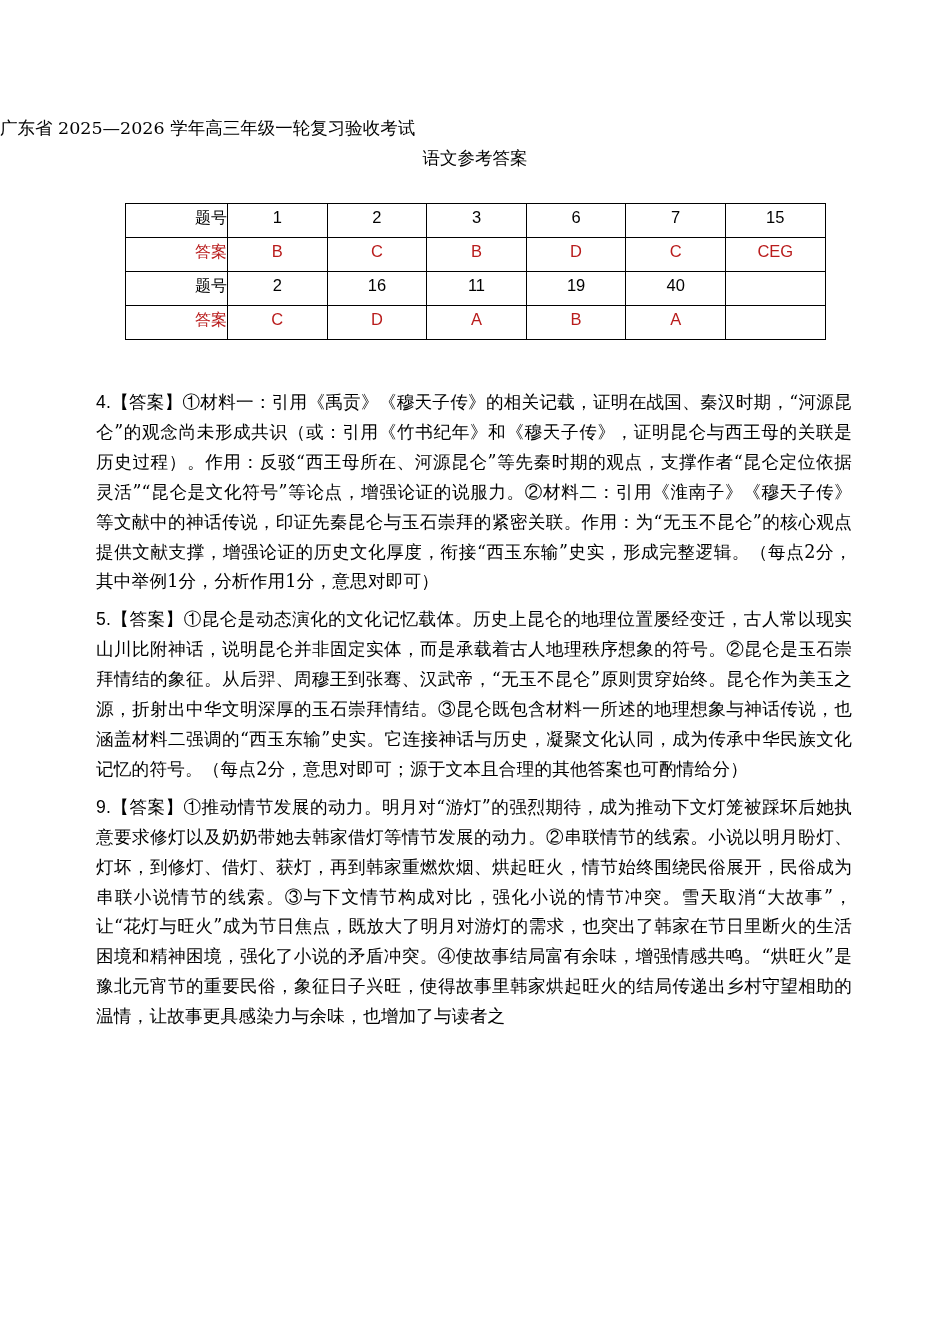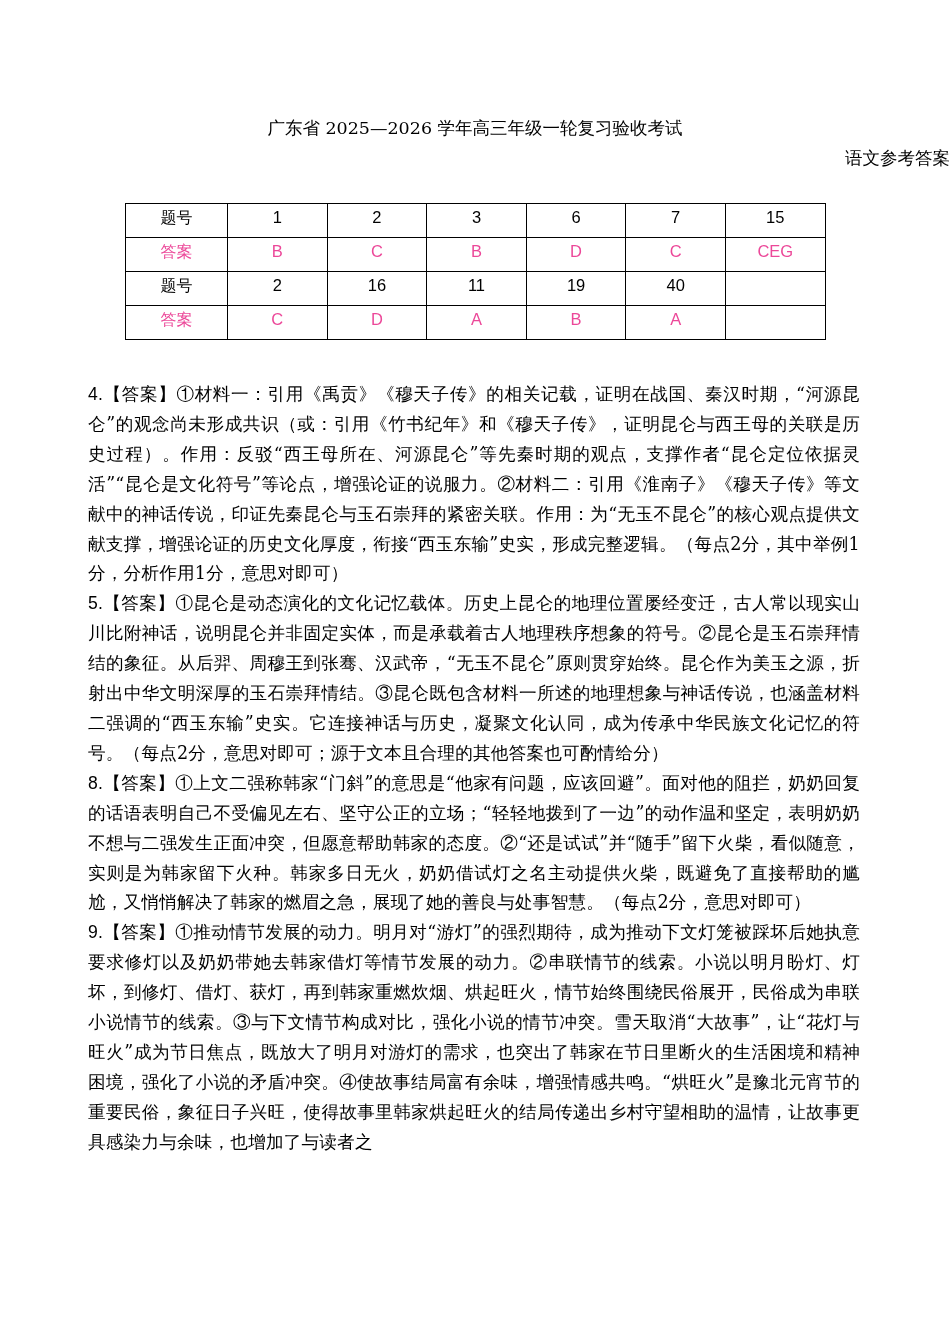"广东省 2025—2026 学年高三年级一轮复习验收考试" .title { text-align: center -> none }
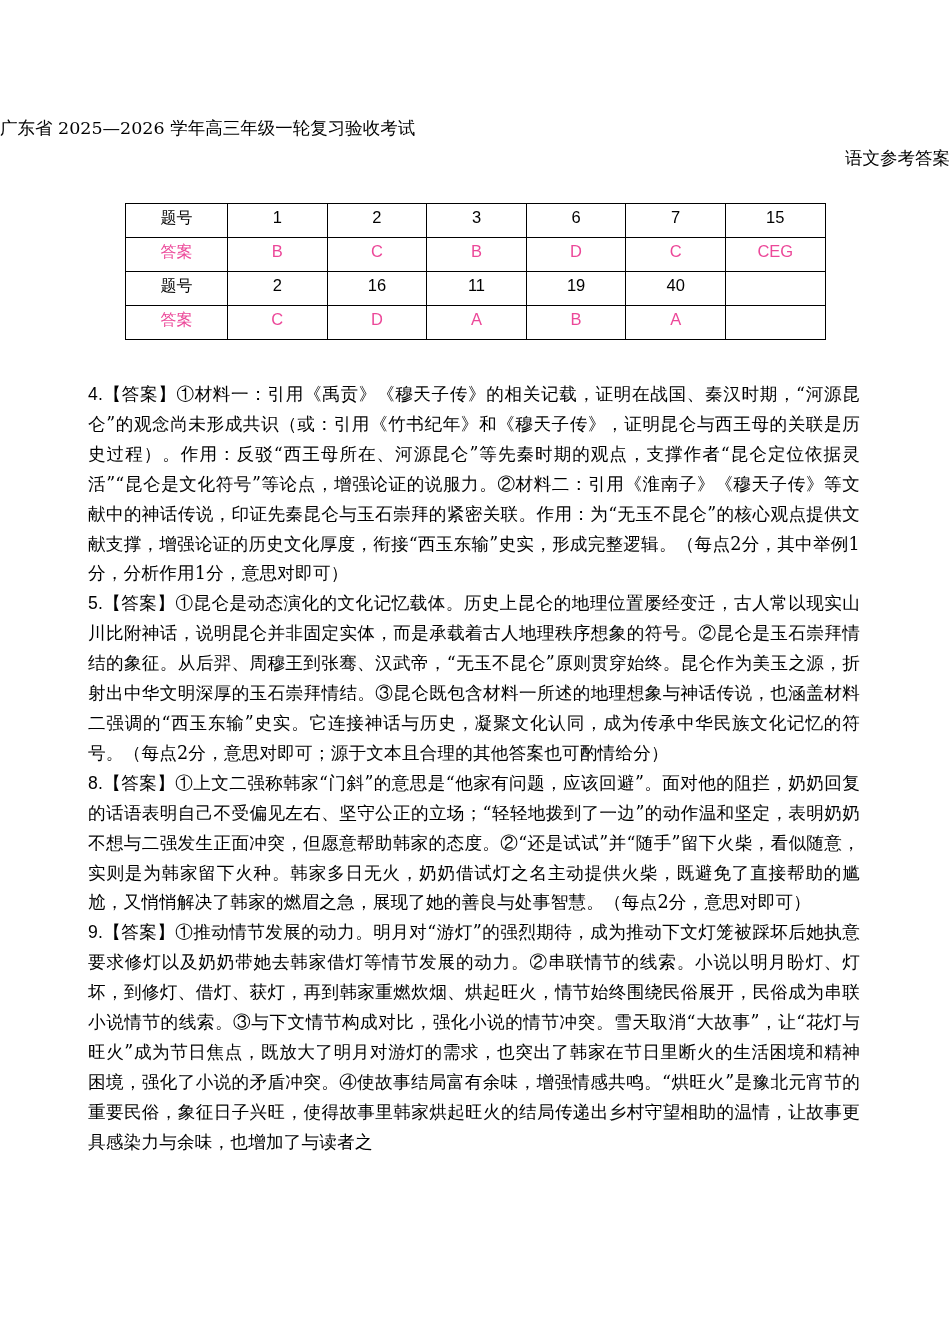"语文参考答案" .subtitle { text-align: right -> center }
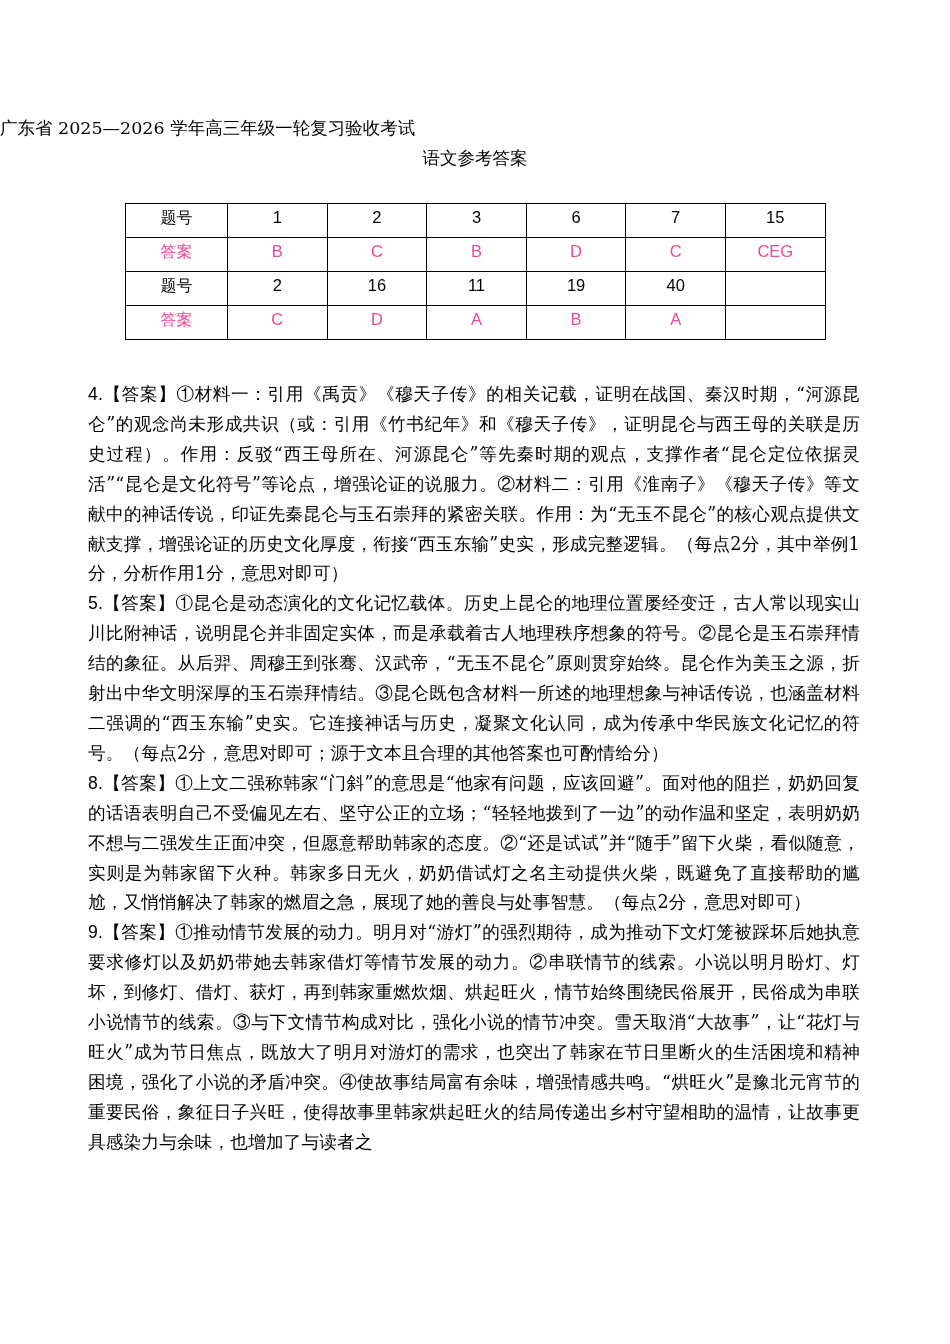"题号" table.answers td.label { text-align: none -> right }
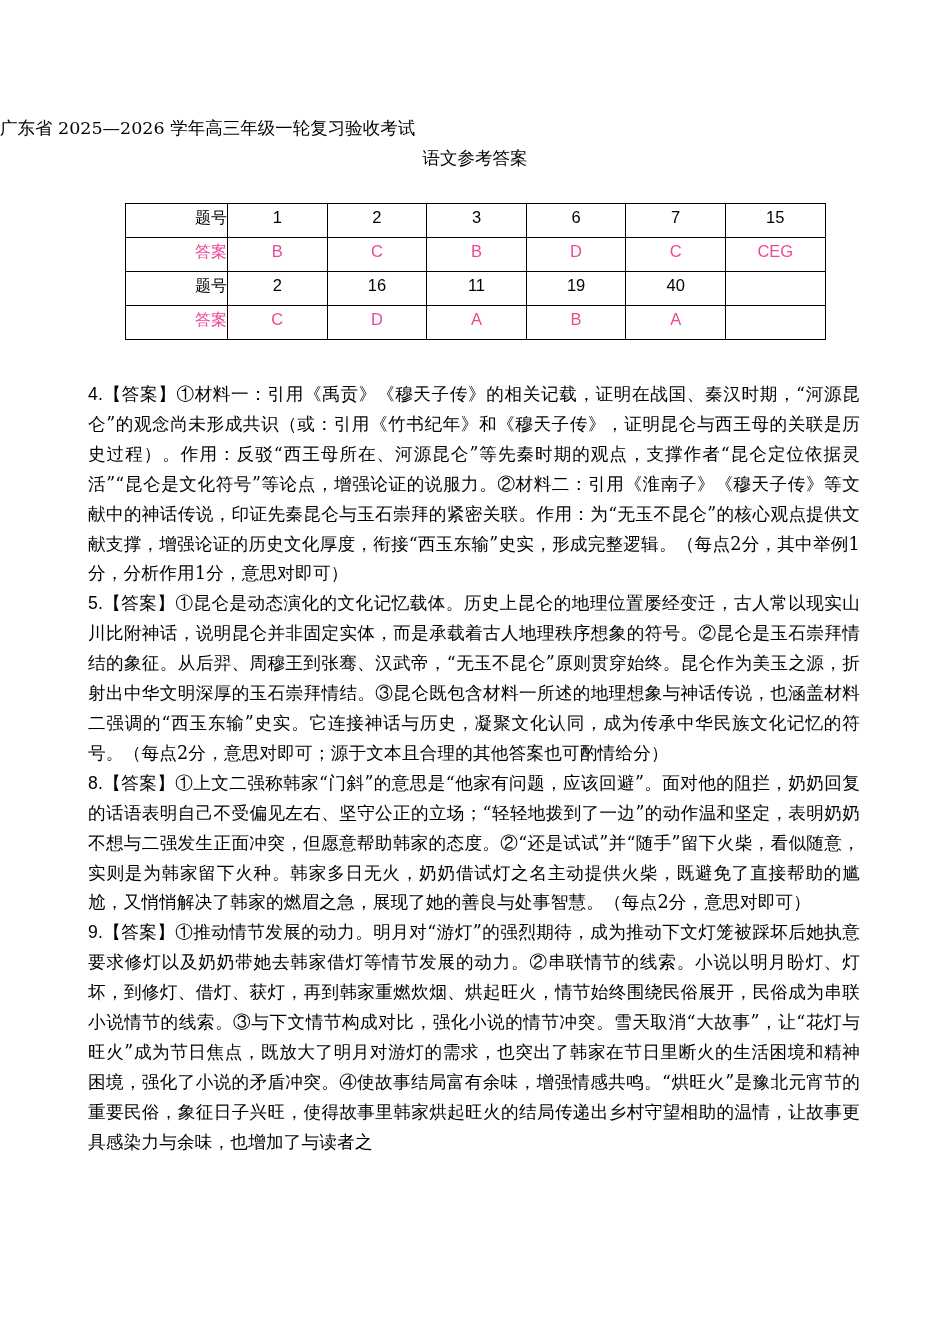"答案" table.answers td.red { color: #ec4899 -> #b91c1c }
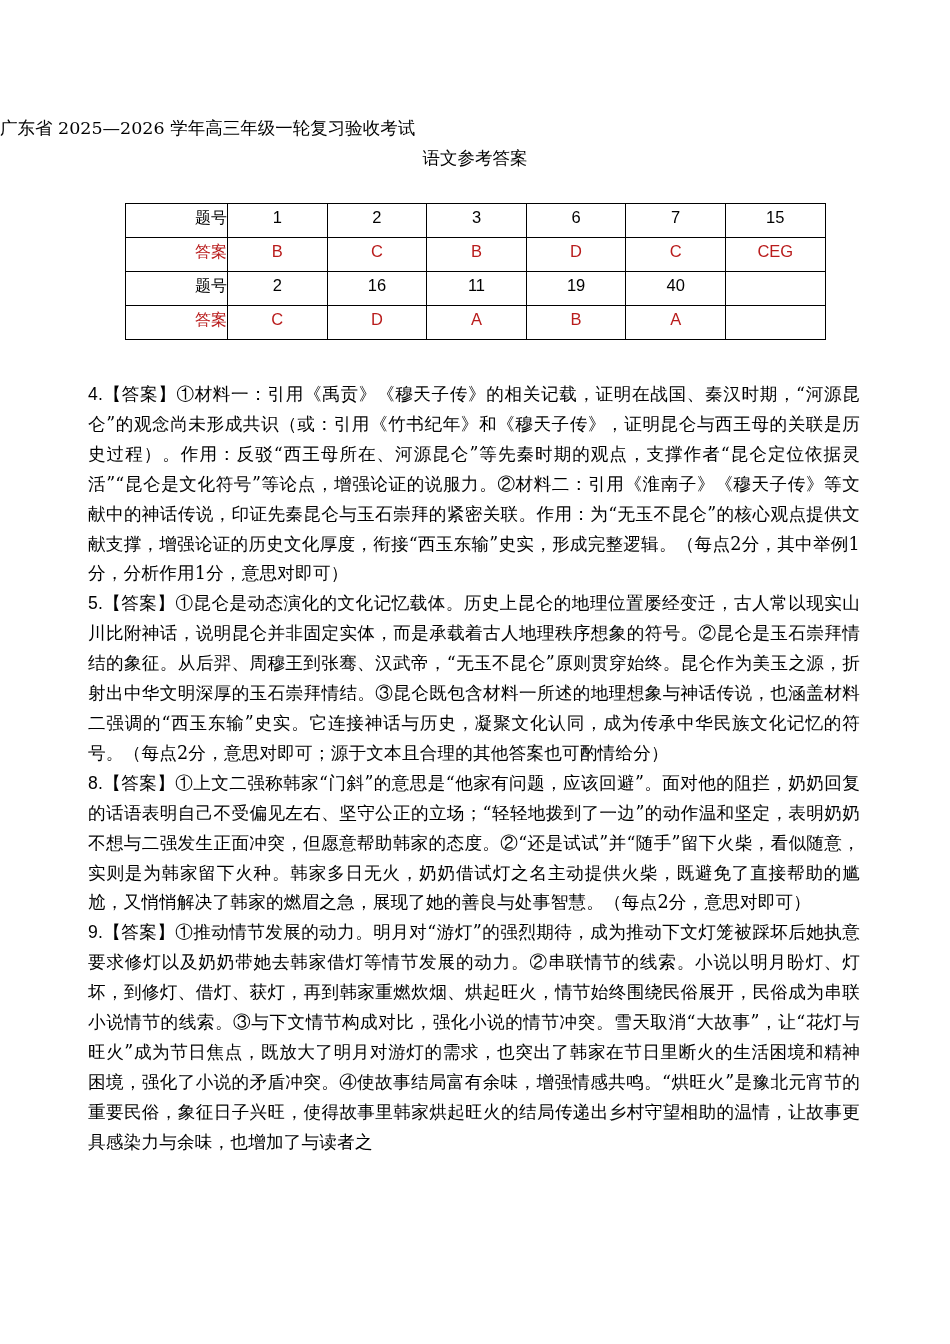"4.【答案】①材料一：引用《禹贡》《穆天子传》的相关记载，证明在战国、秦汉时期，" .body p { margin: 0 -> 8px }
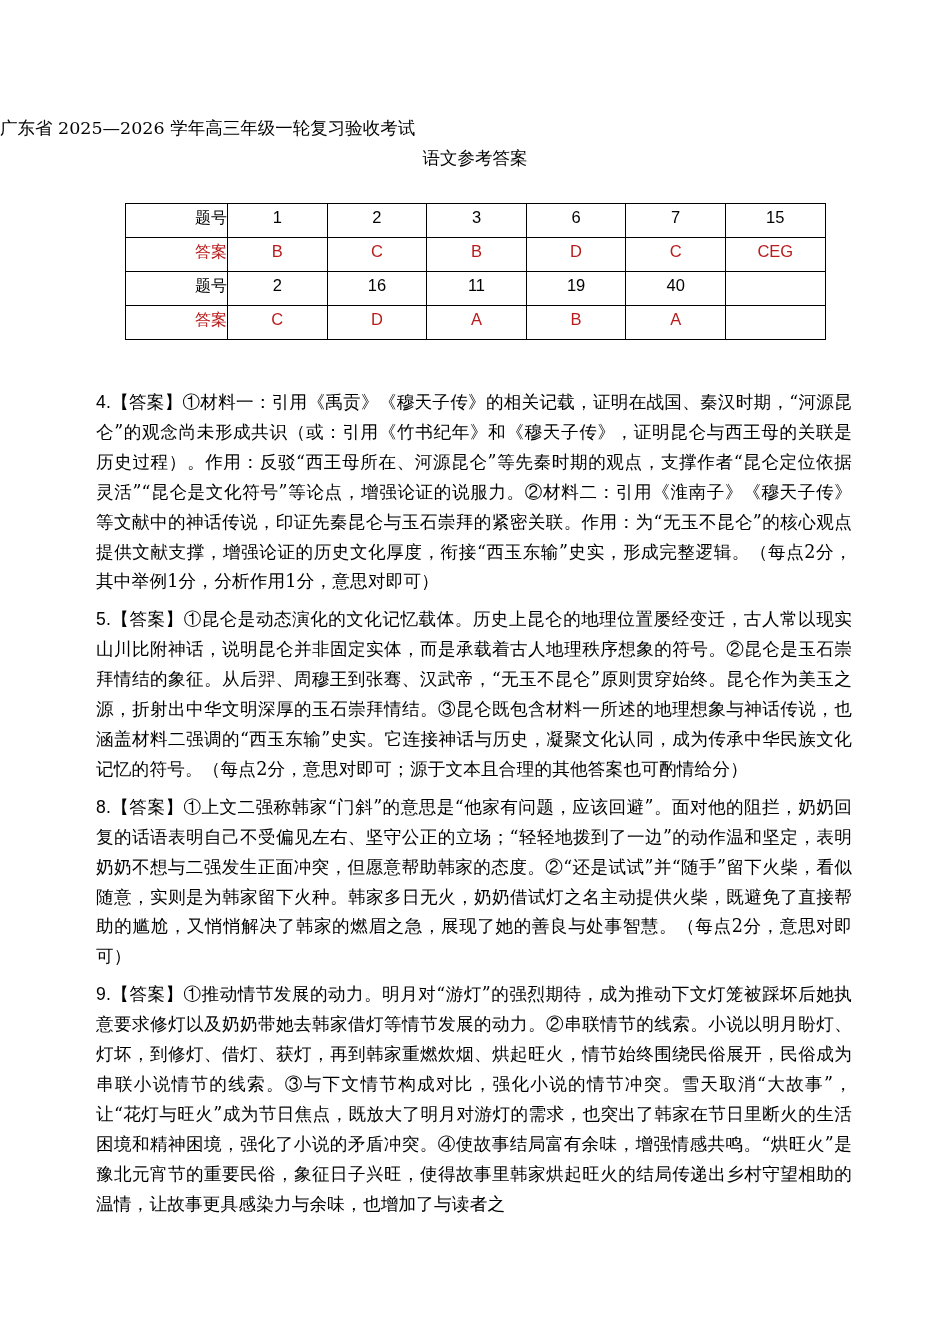"8.【答案】①上文二强称韩家“门斜”的意思是“他家有问题，应该回避”。面对他的阻" p { html: <p><span>8.</span><span>【答案】①上文二强称韩家“门斜”的意思是“他家有问题，应该回避”。面对他的阻拦，奶奶回复的话语表明自己不受偏见左右、坚守公正的立场；“轻轻地拨到了一边”的动作温和坚定，表明奶奶不想与二强发生正面冲突，但愿意帮助韩家的态度。②“还是试试”并“随手”留下火柴，看似随意，实则是为韩家留下火种。韩家多日无火，奶奶借试灯之名主动提供火柴，既避免了直接帮助的尴尬，又悄悄解决了韩家的燃眉之急，展现了她的善良与处事智慧。（每点2分，意思对即可）</span></p> -> none }
